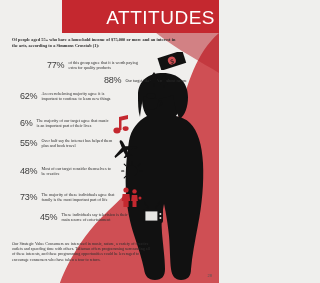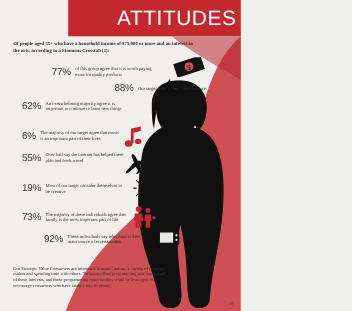"19%" div.pct { text: 19% -> 48% }
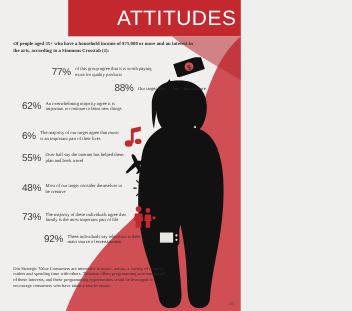"92%" div.pct { text: 92% -> 45% }
